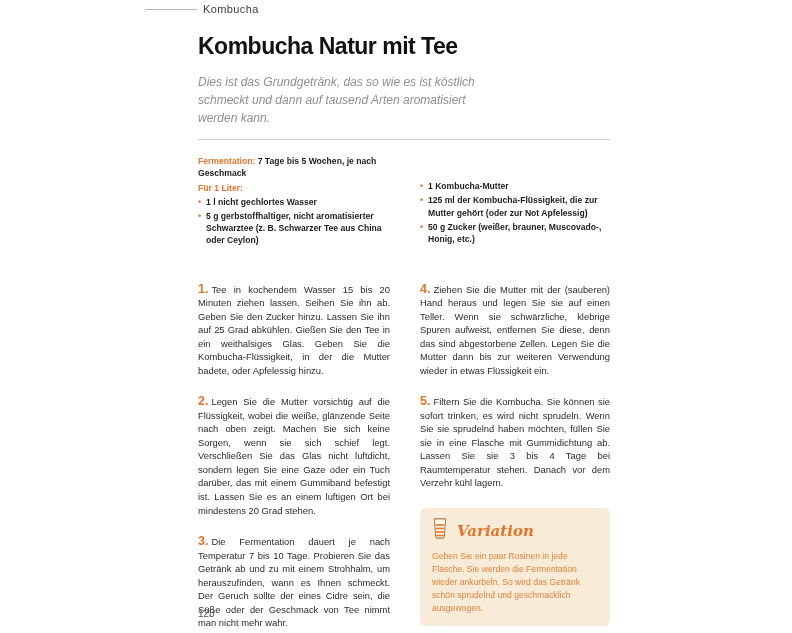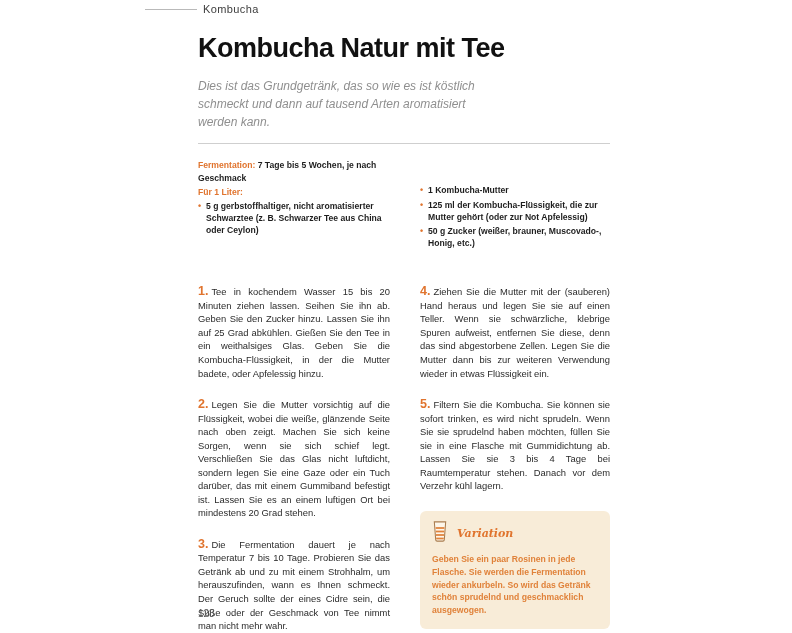"Kombucha Natur mit Tee" .page-title { font-size: 27px -> 23px }
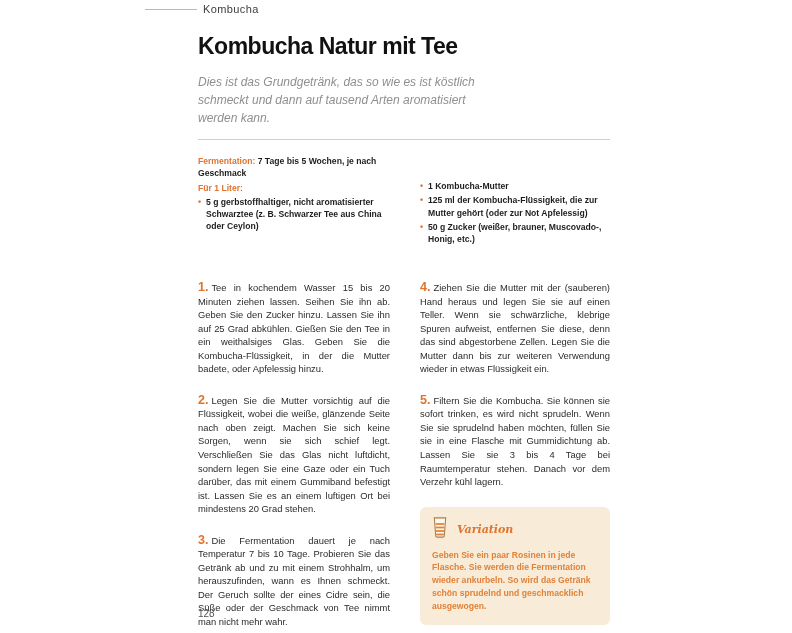"1 l nicht gechlortes Wasser" li { html: none -> <li>1 l nicht gechlortes Wasser</li> }
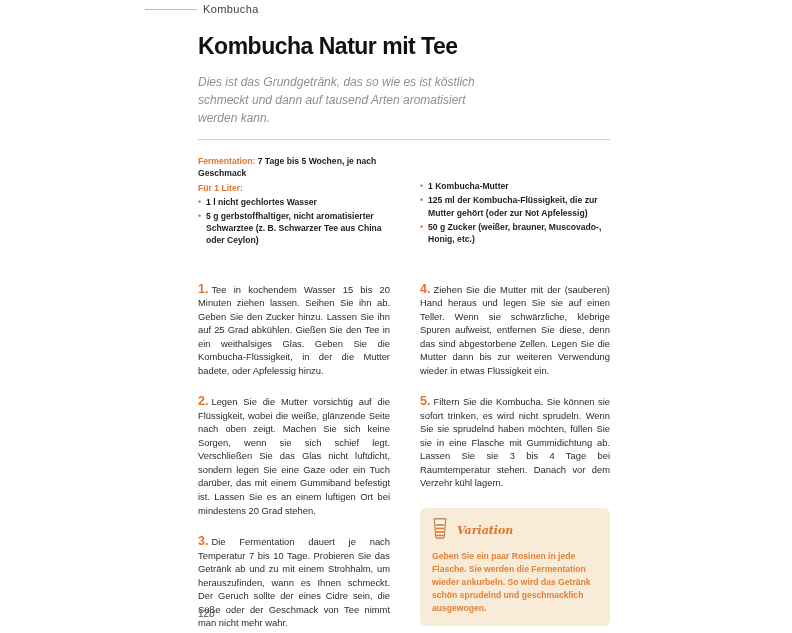"Variation" .variation-title { font-size: 11px -> 15px }
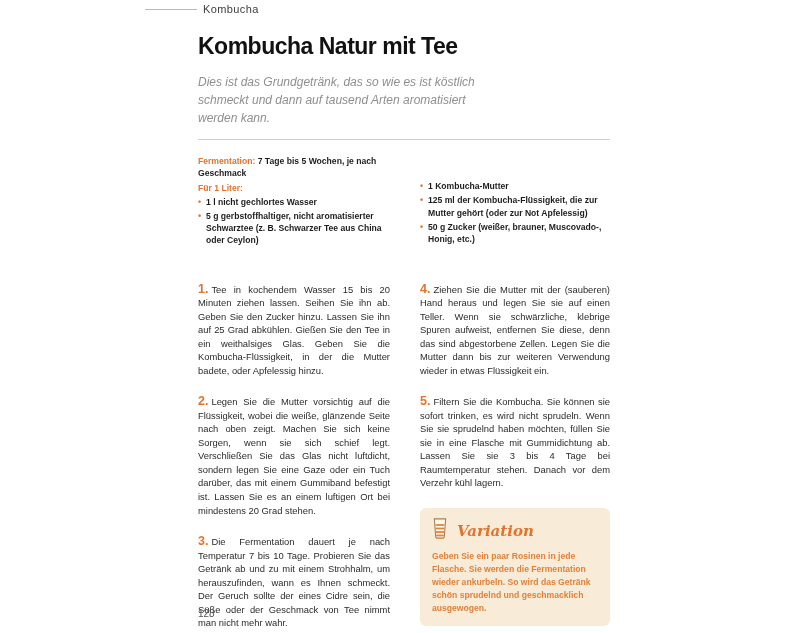"Geben Sie ein paar Rosinen" .variation-text { font-weight: bold -> normal }
